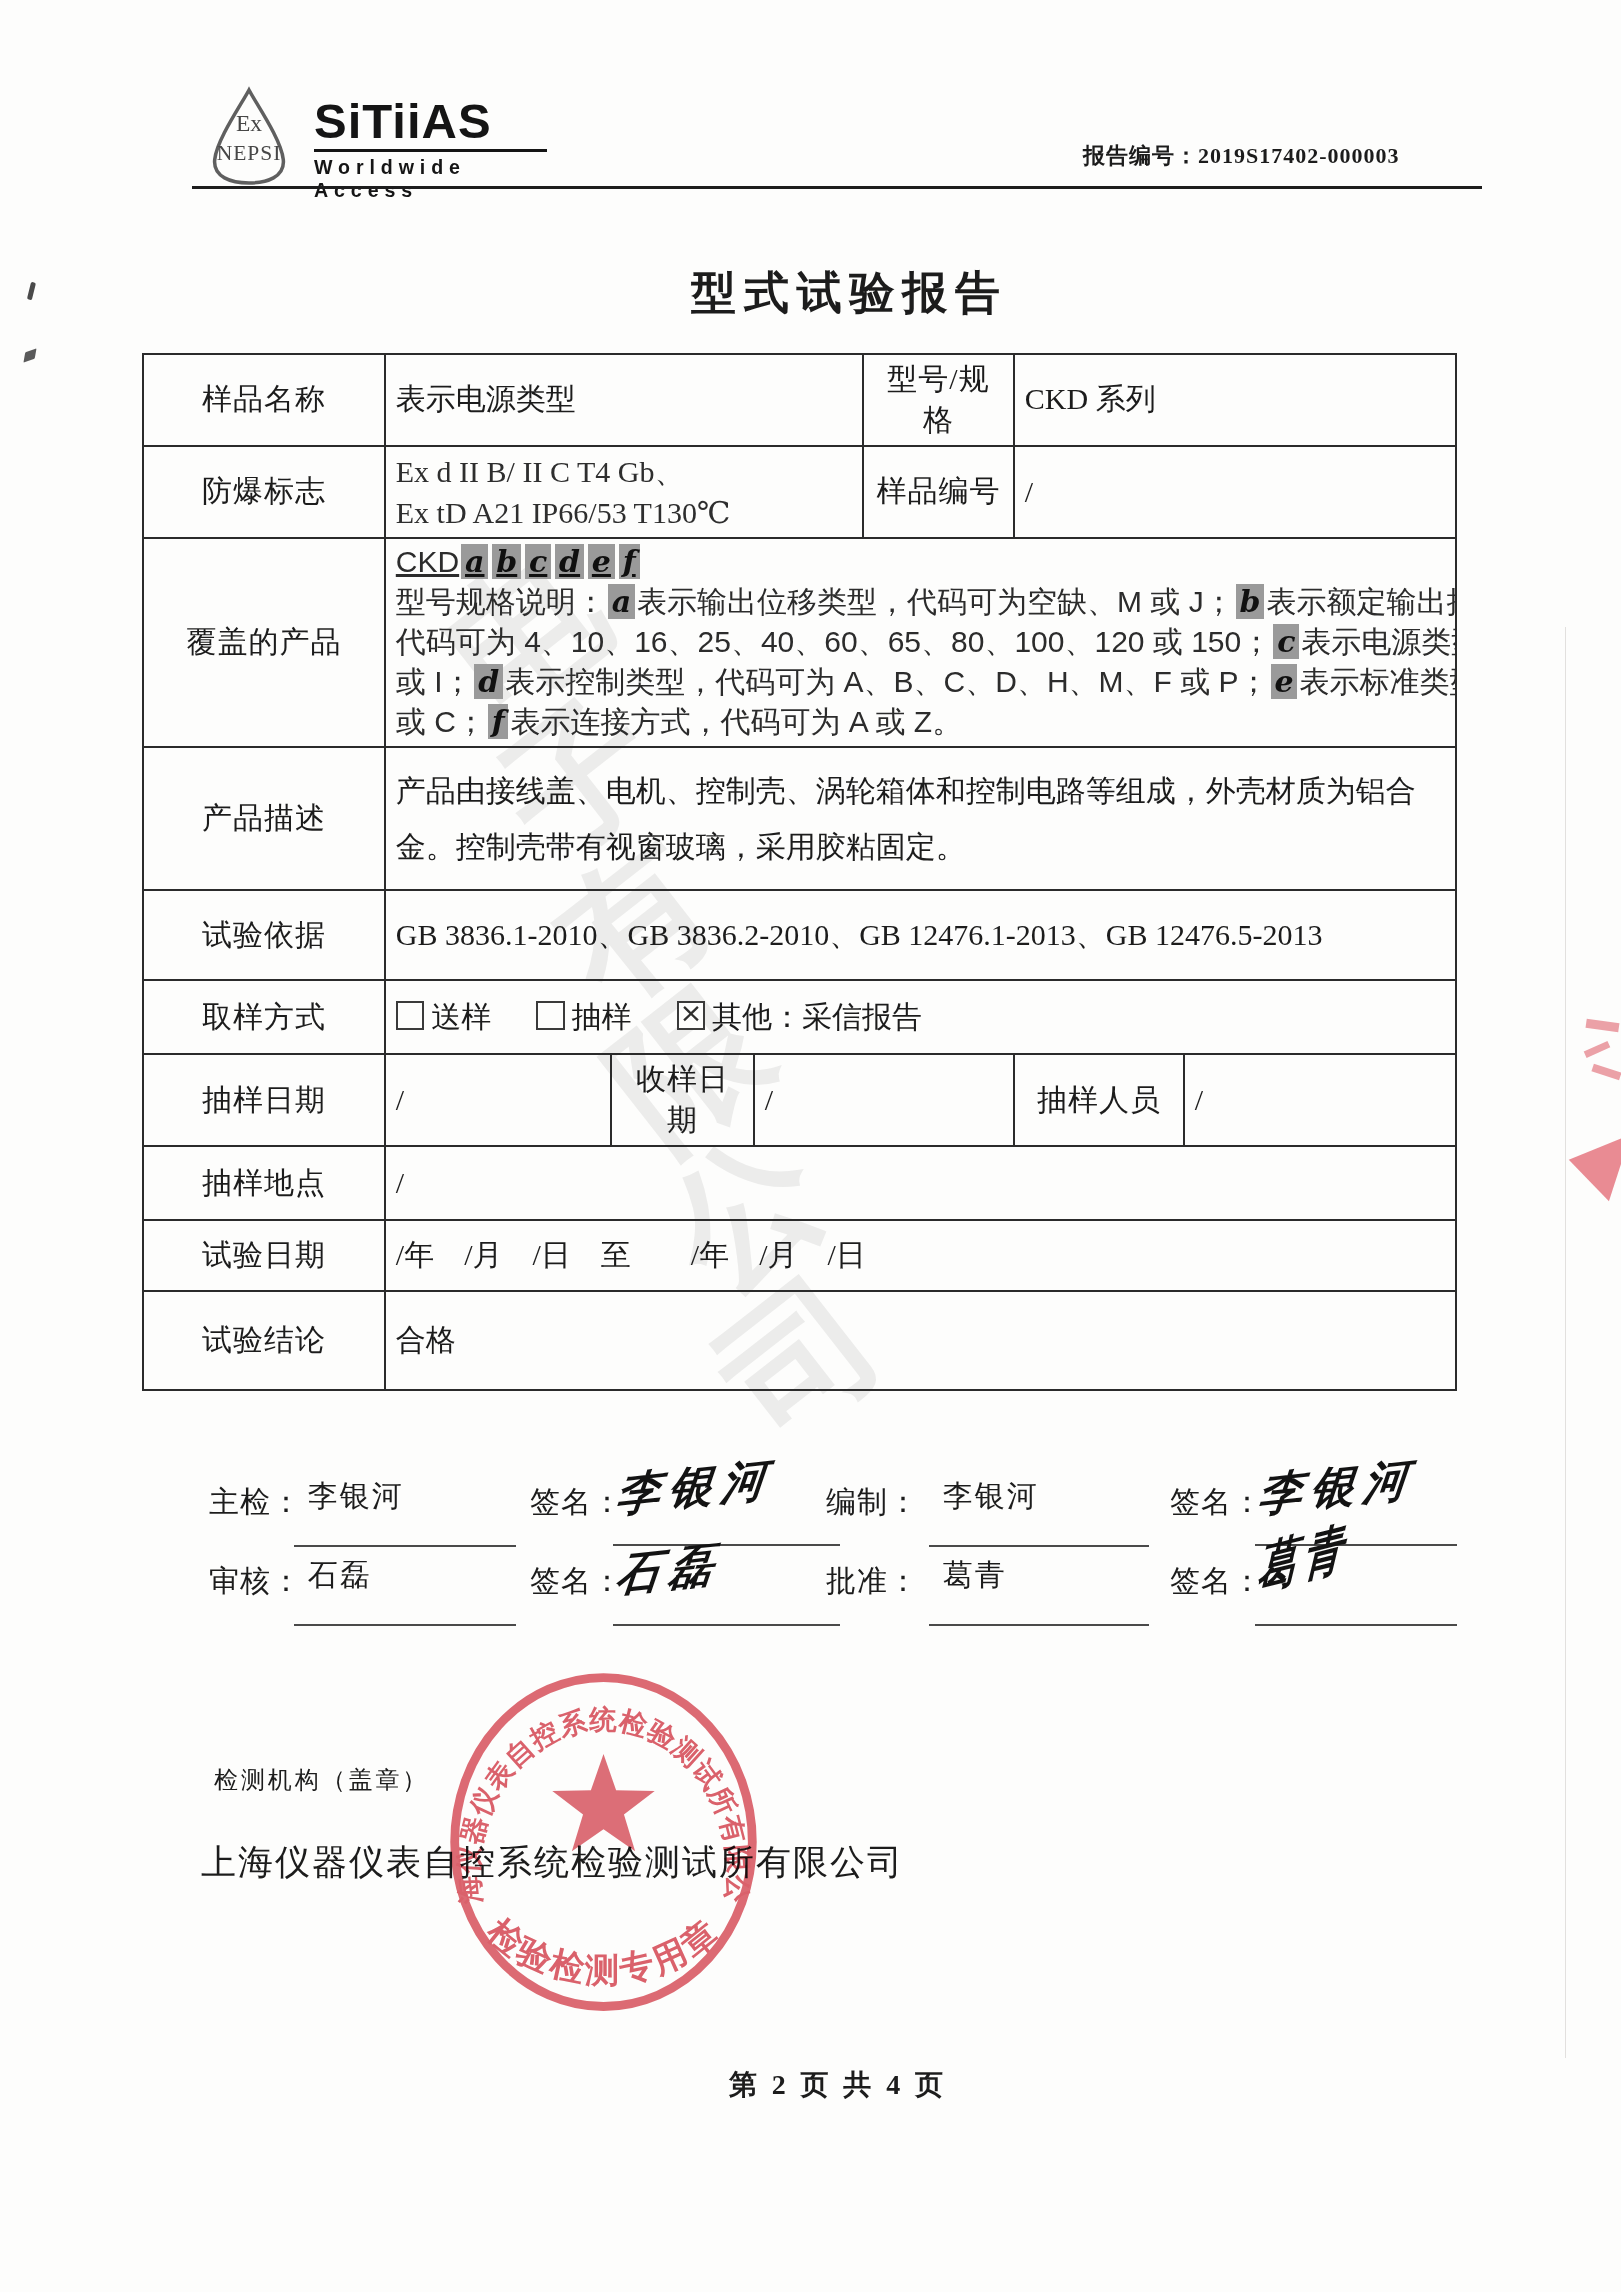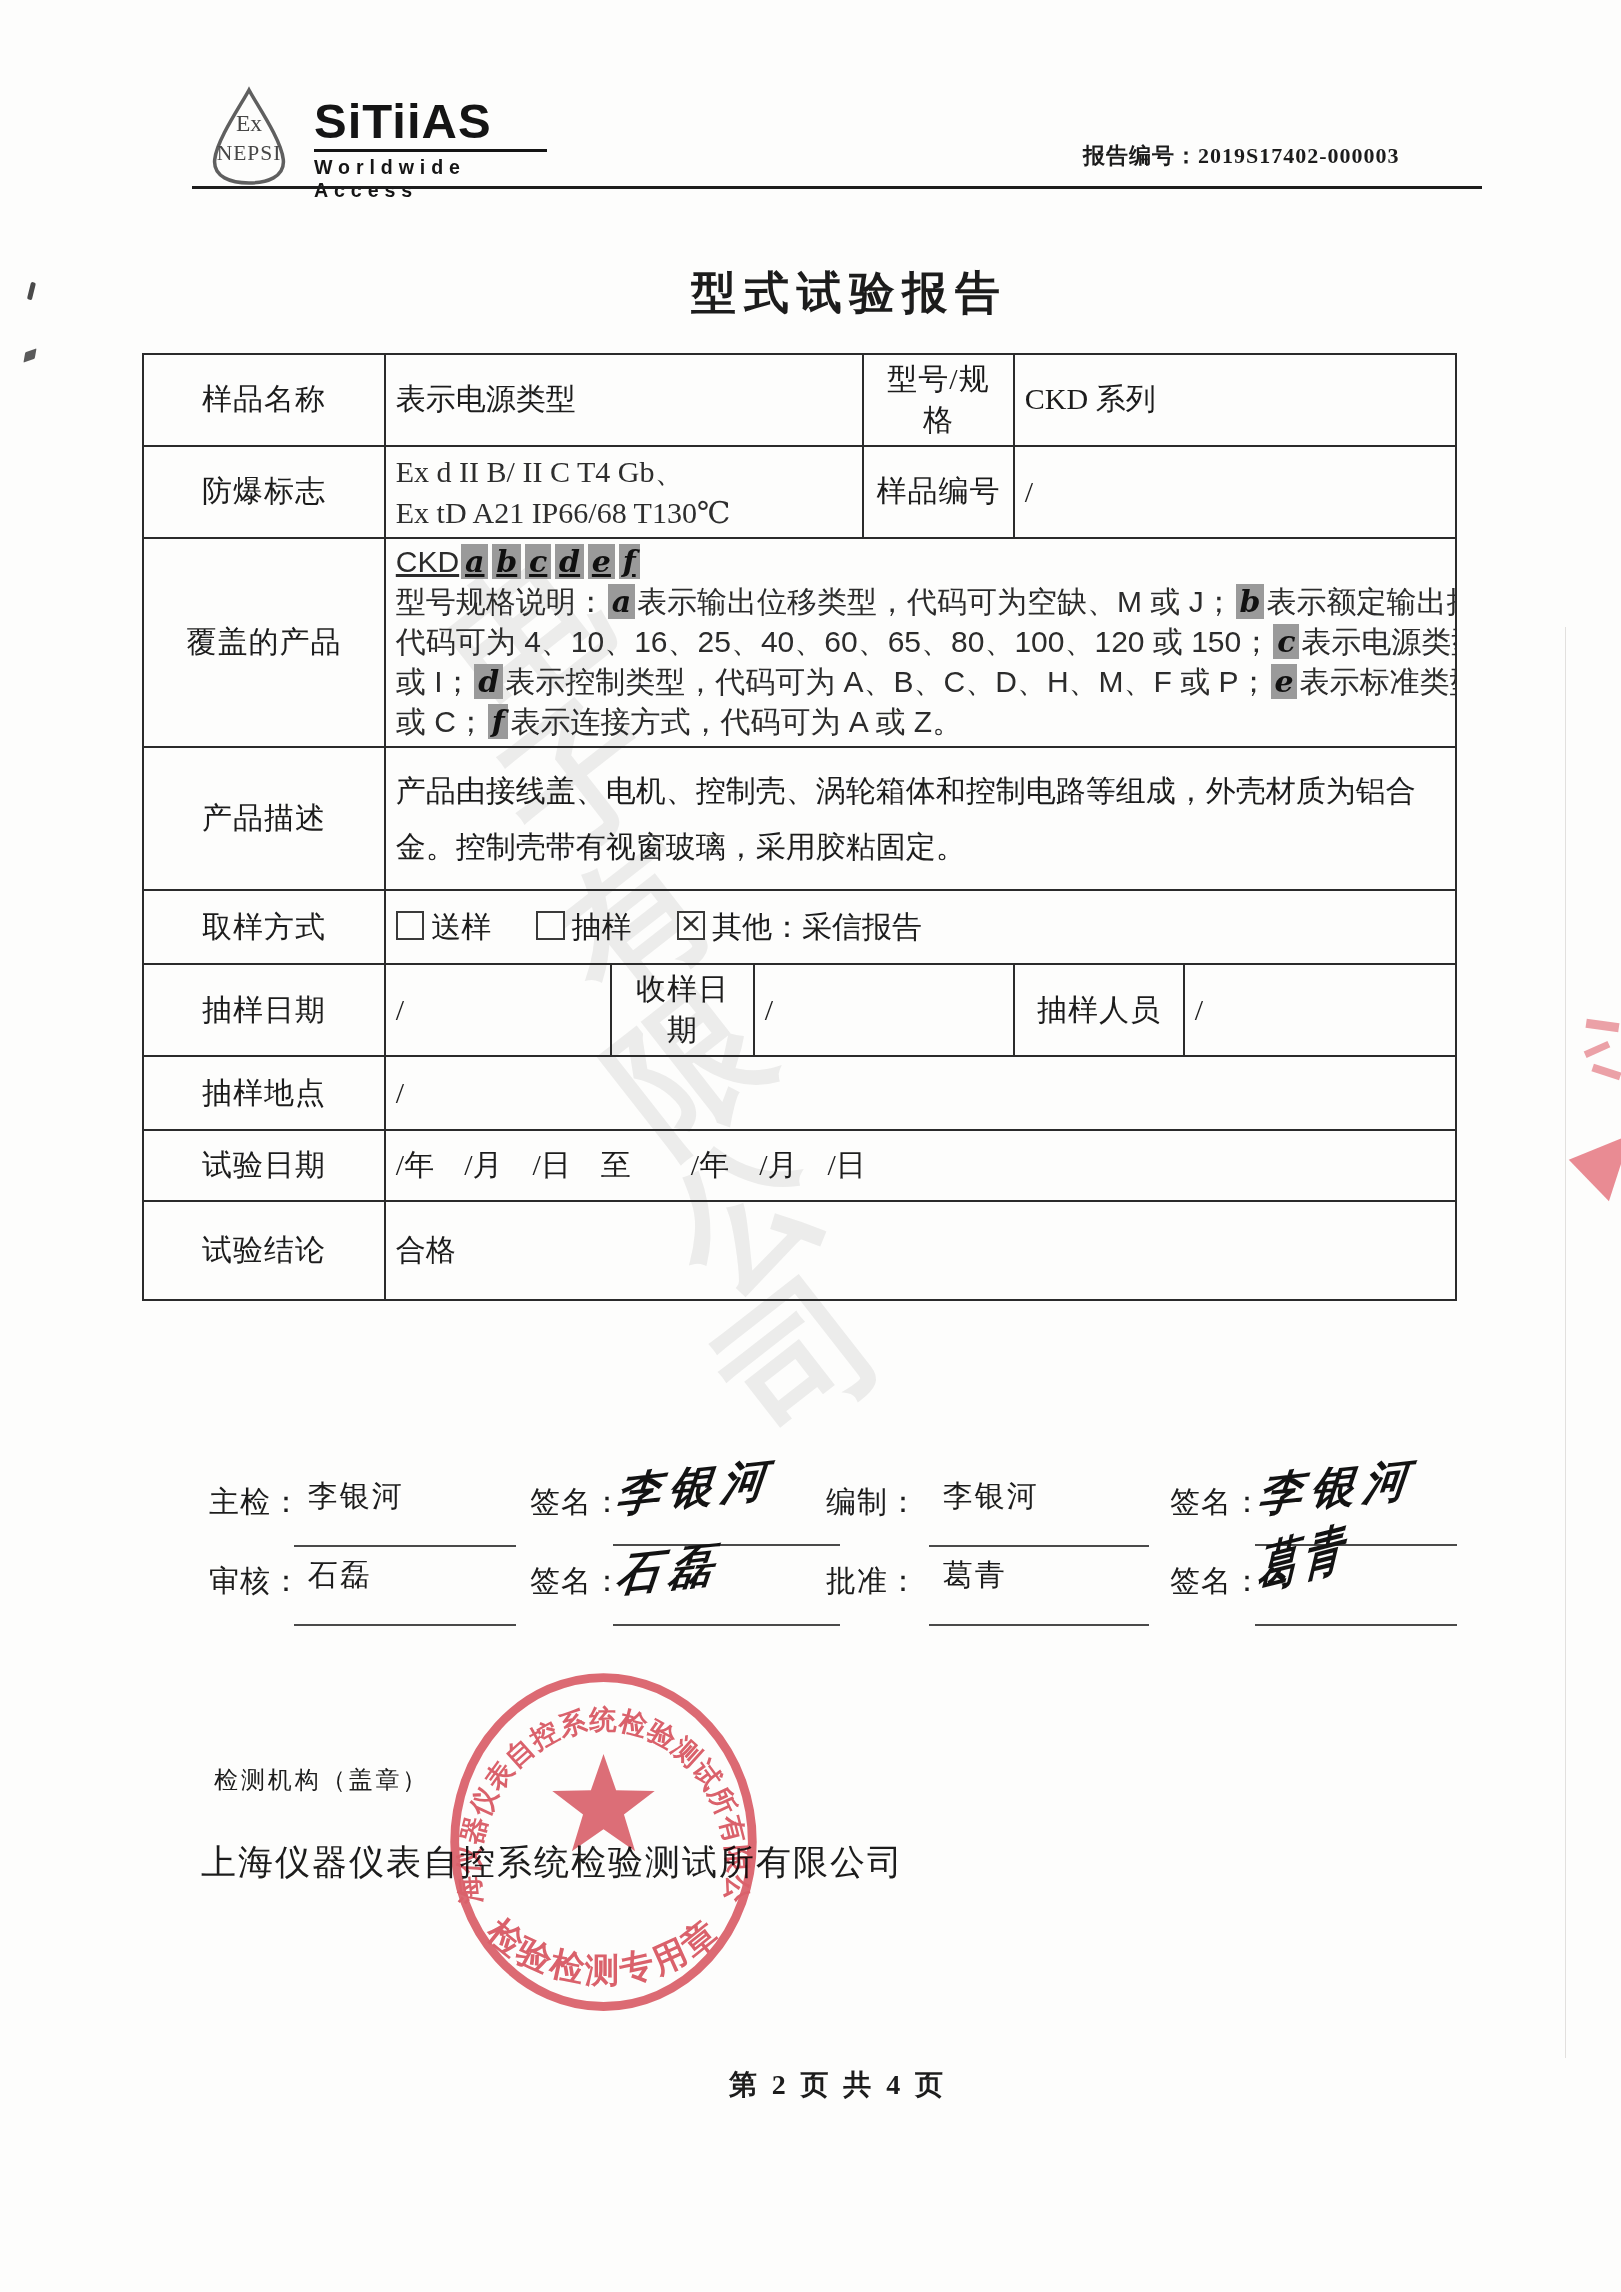"Ex tD A21 IP66/68 T130℃" div.exline { text: IP66/68 -> IP66/53 }
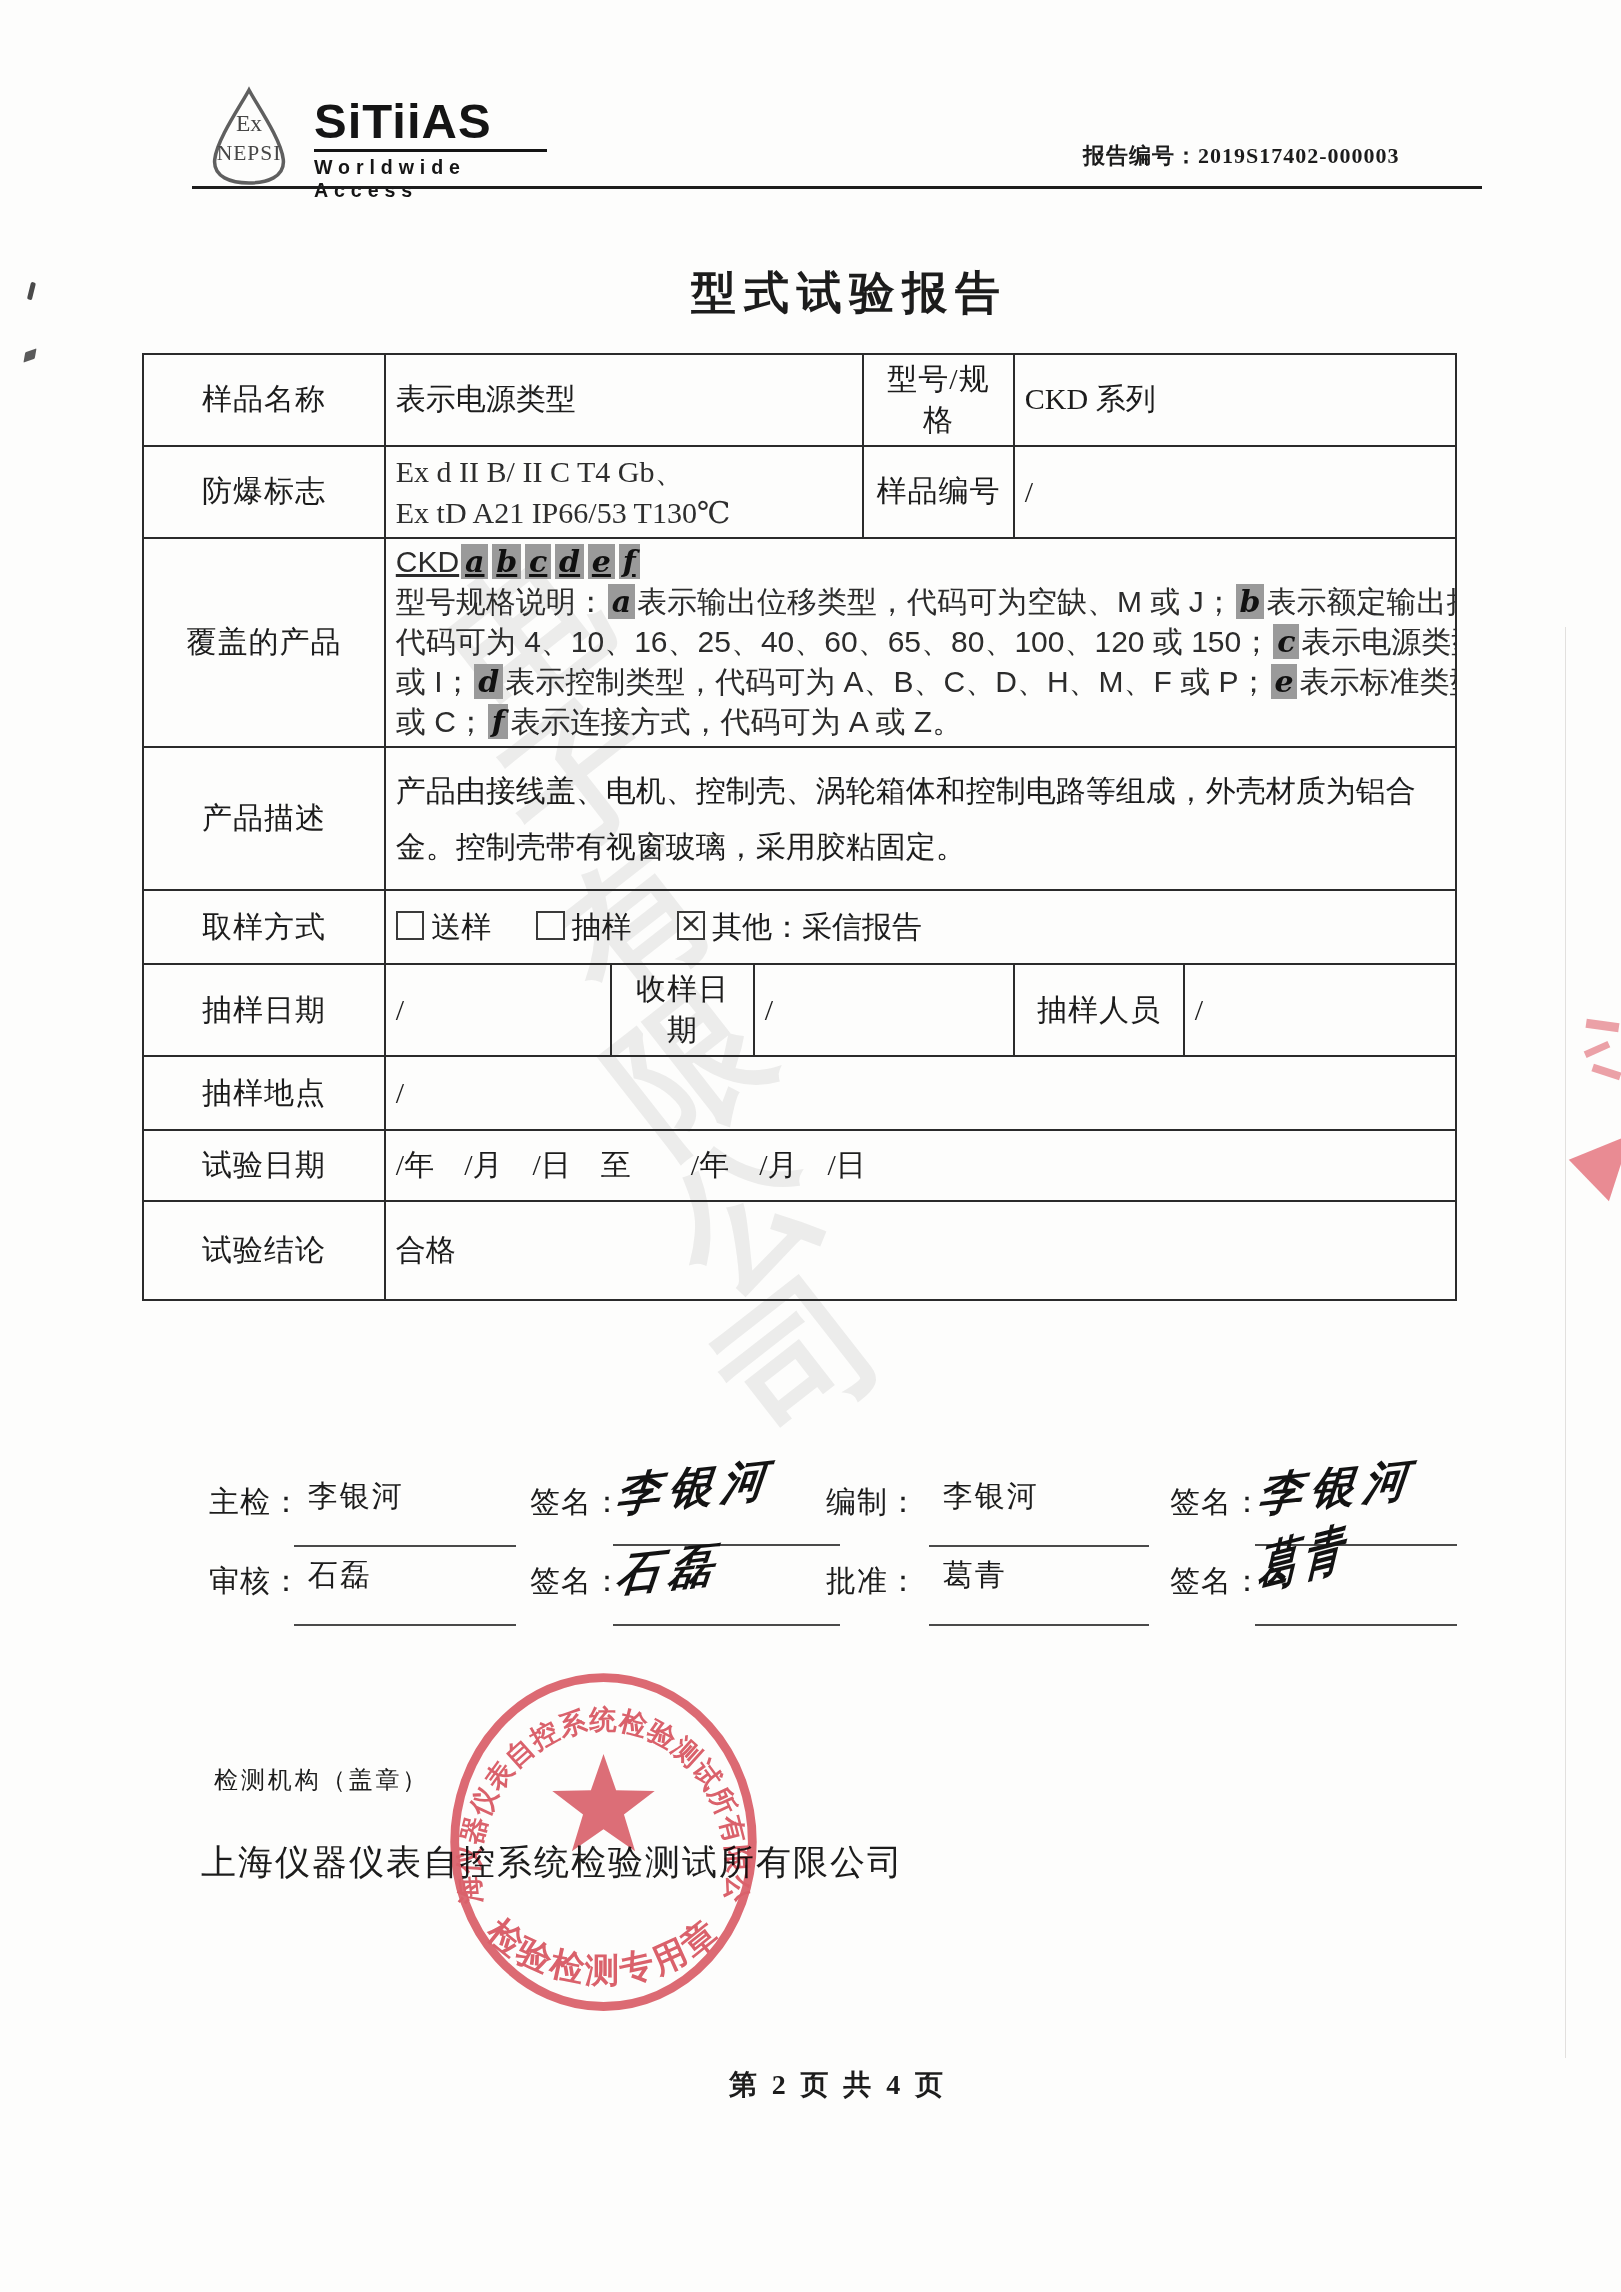"试验依据" tr.r5 { html: none -> <tr> <td>试验依据</td> <td>GB 3836.1-2010、GB 3836.2-2010、GB 12476.1-2013、GB 12476.5-2013</td> </tr> }
